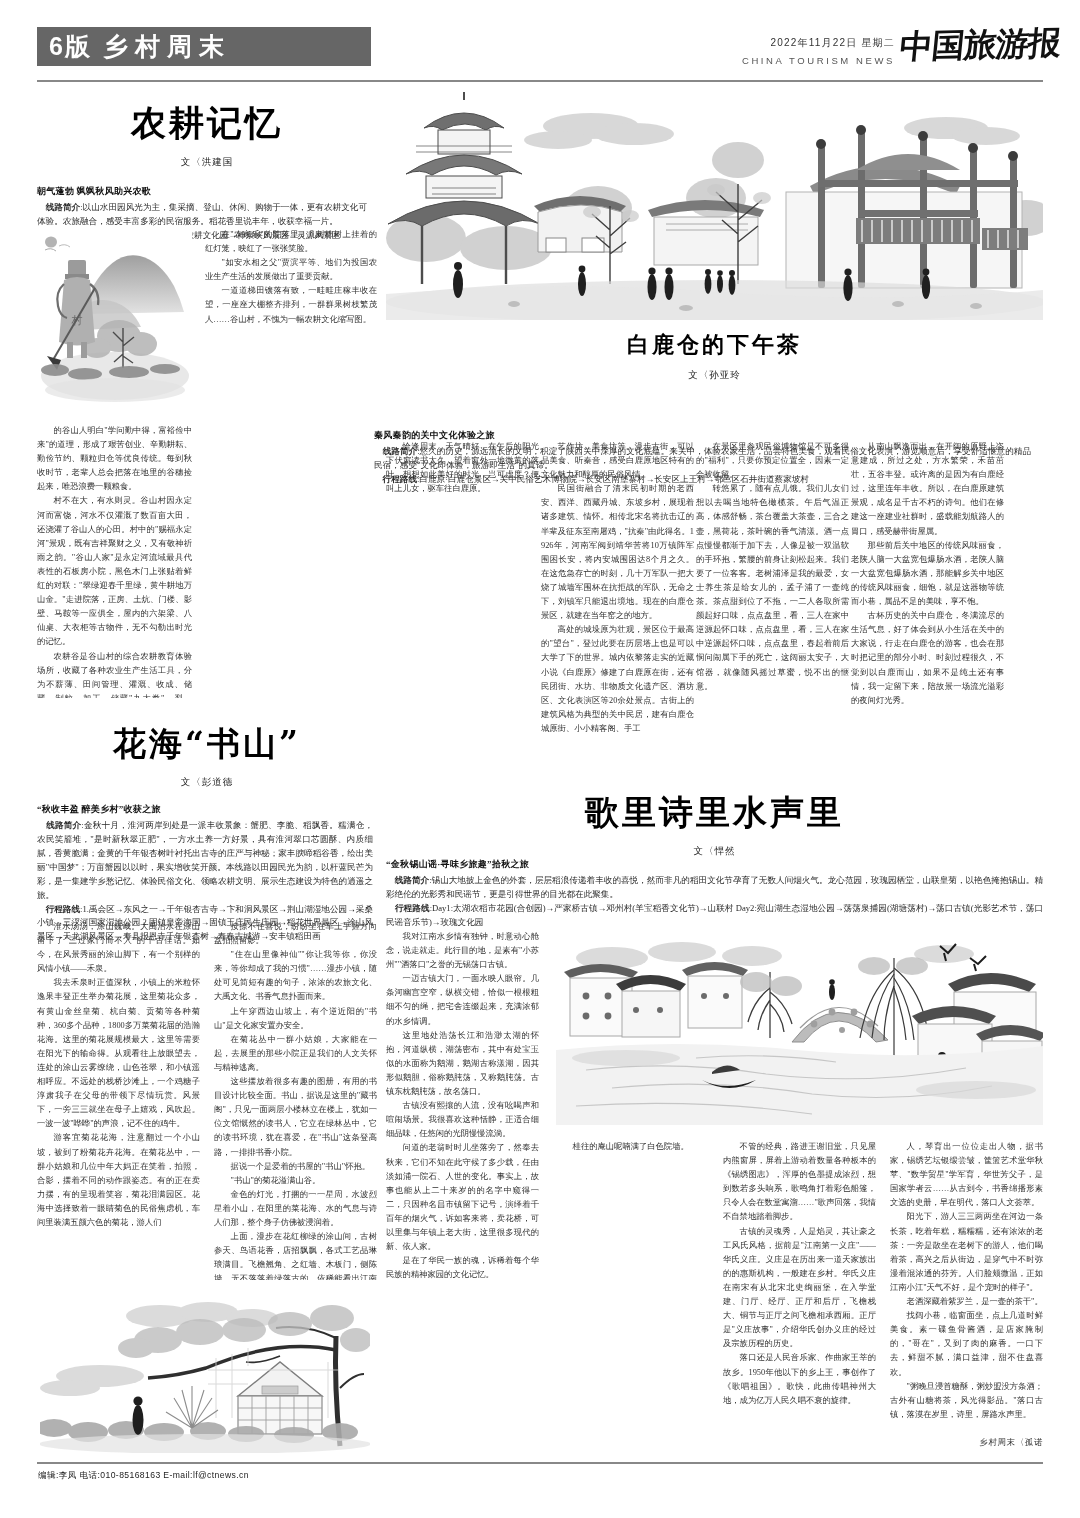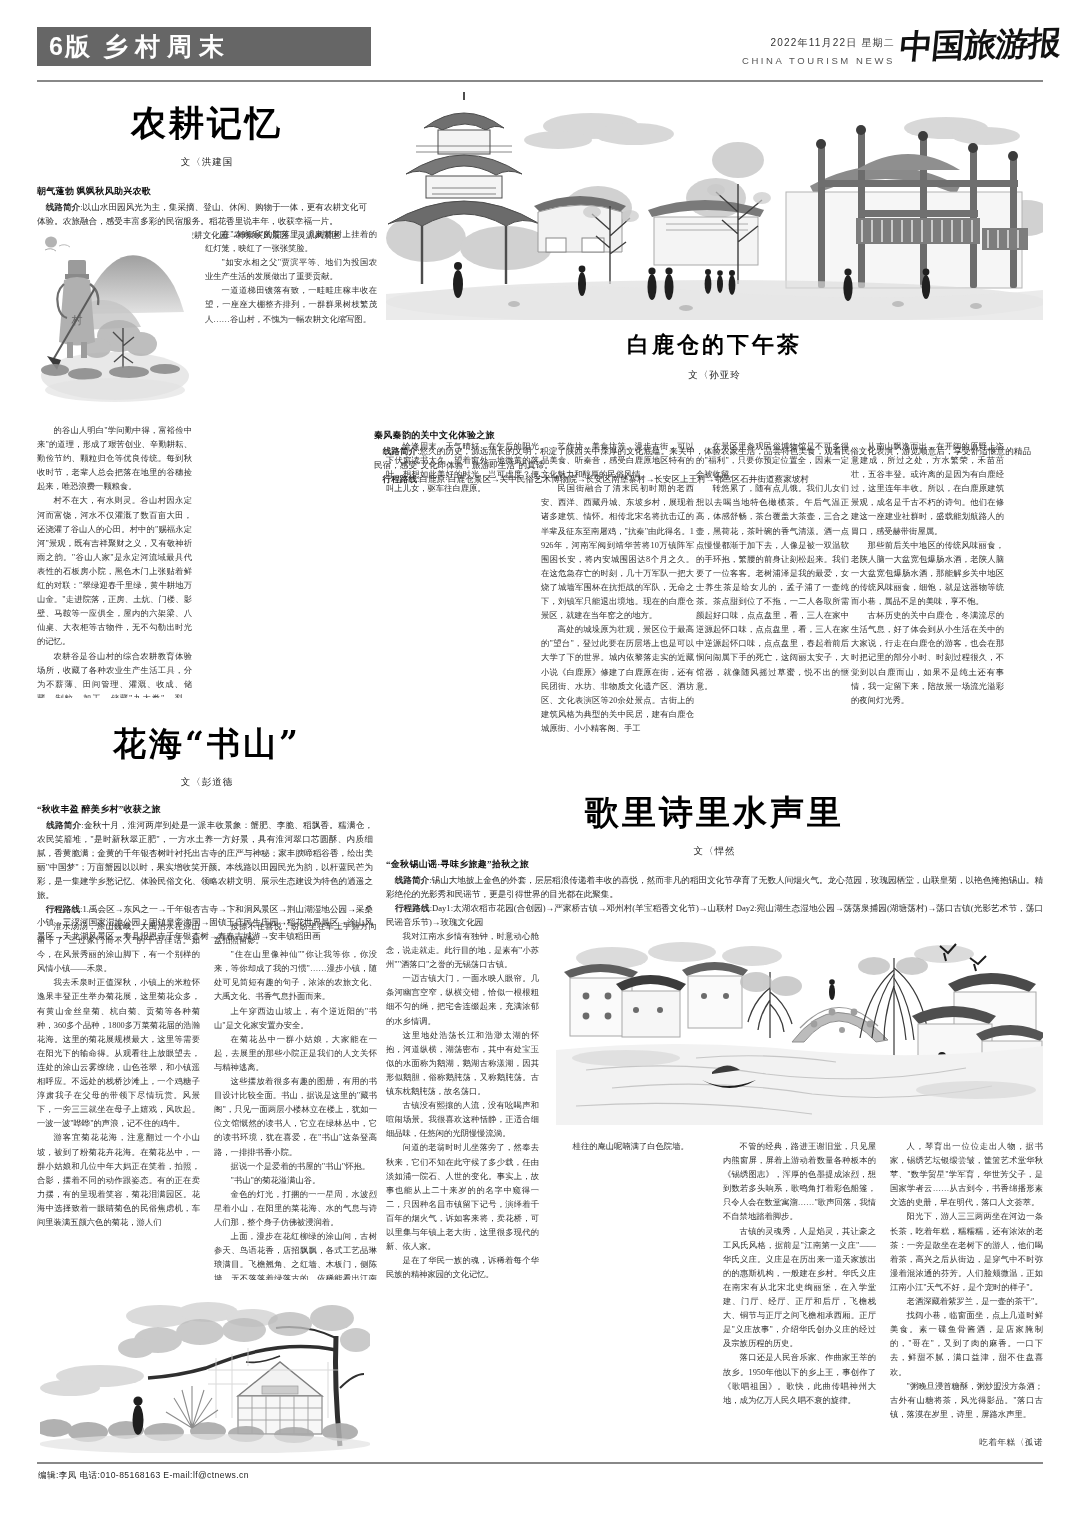"吃着年糕〈孤诺" div.art-credit { text: 吃着年糕 -> 乡村周末 }
